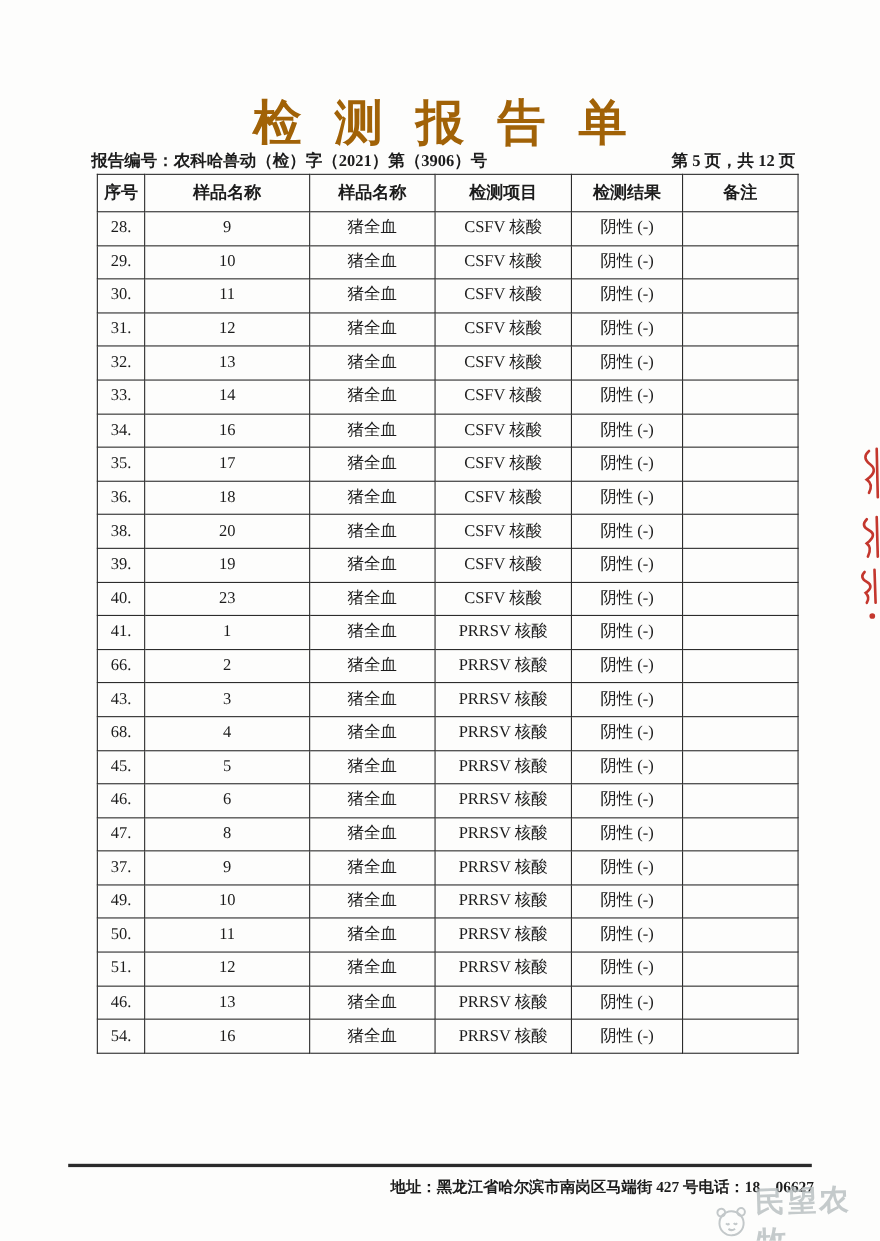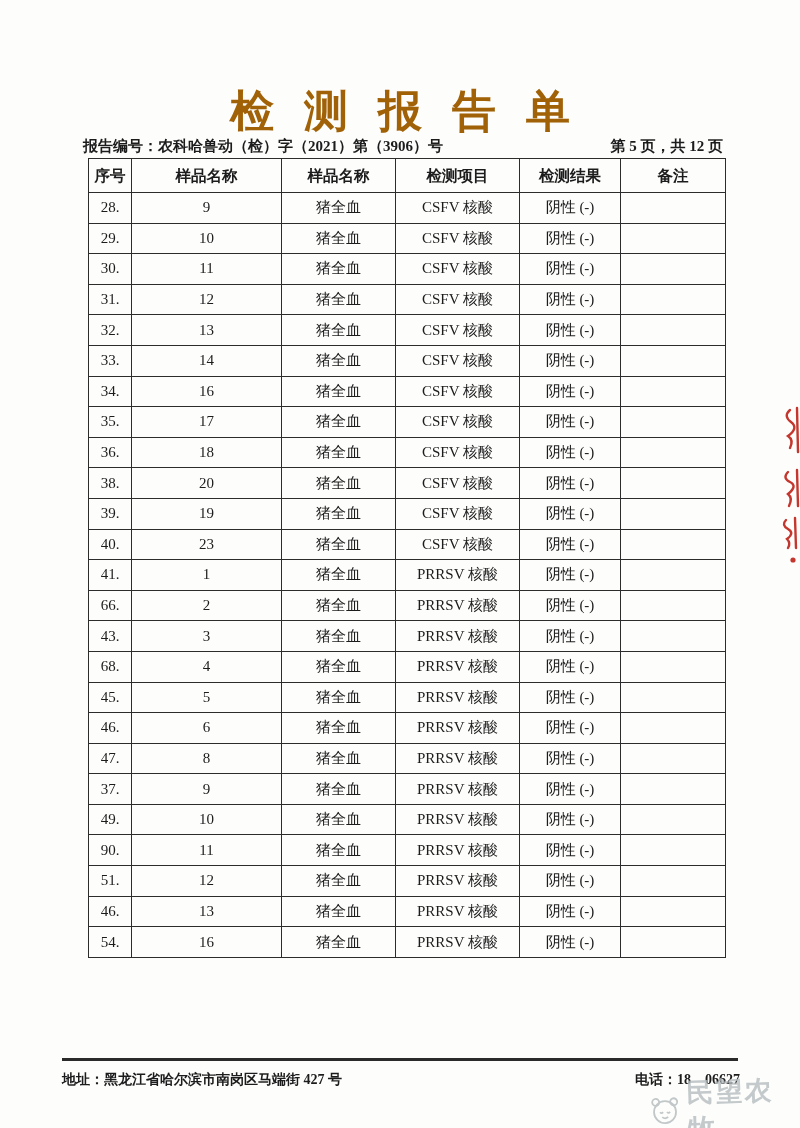"90." td { text: 90 -> 50 }
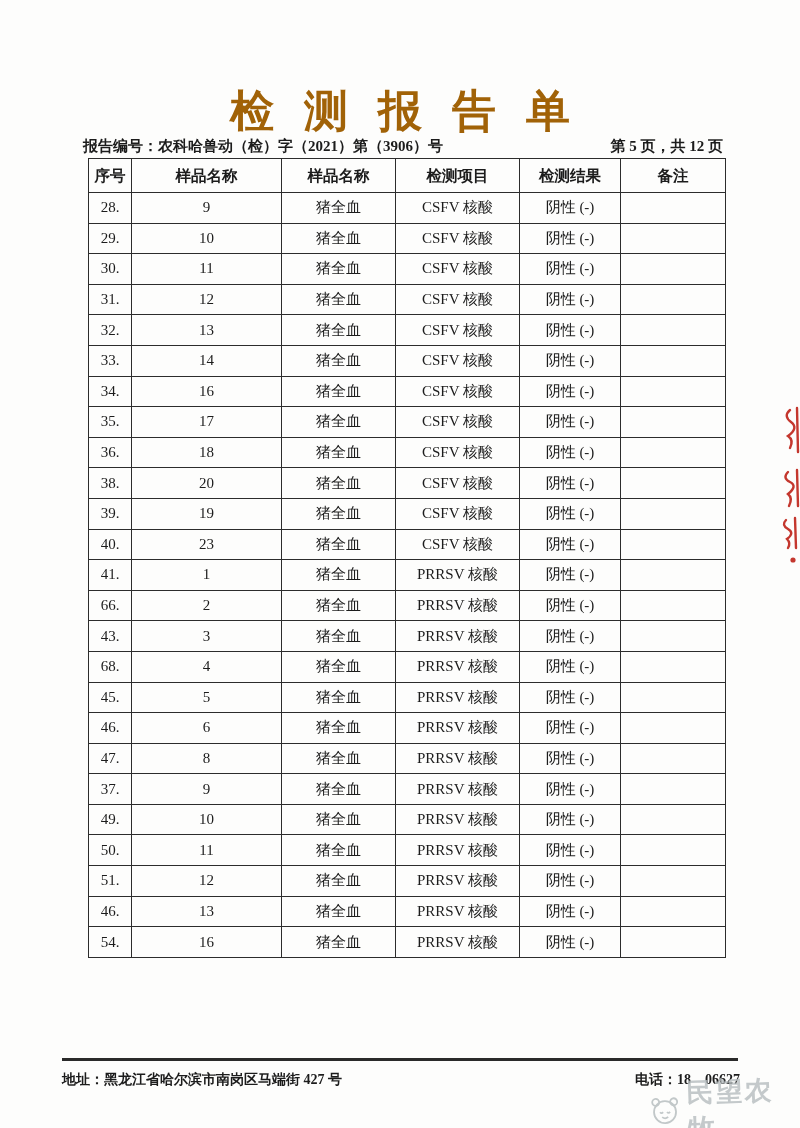"地址：黑龙江省哈尔滨市南岗区马端街 427 号" .footer { justify-content: space-between -> flex-end }
